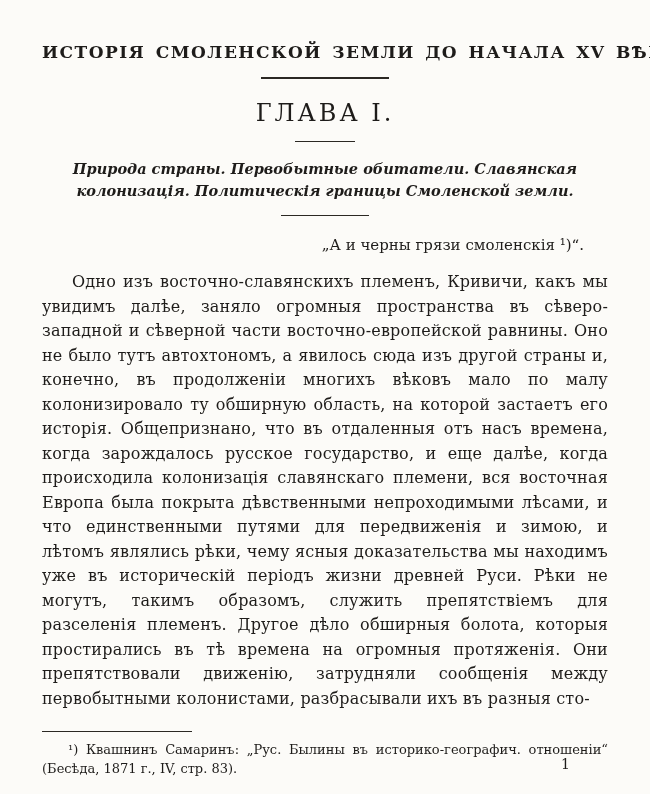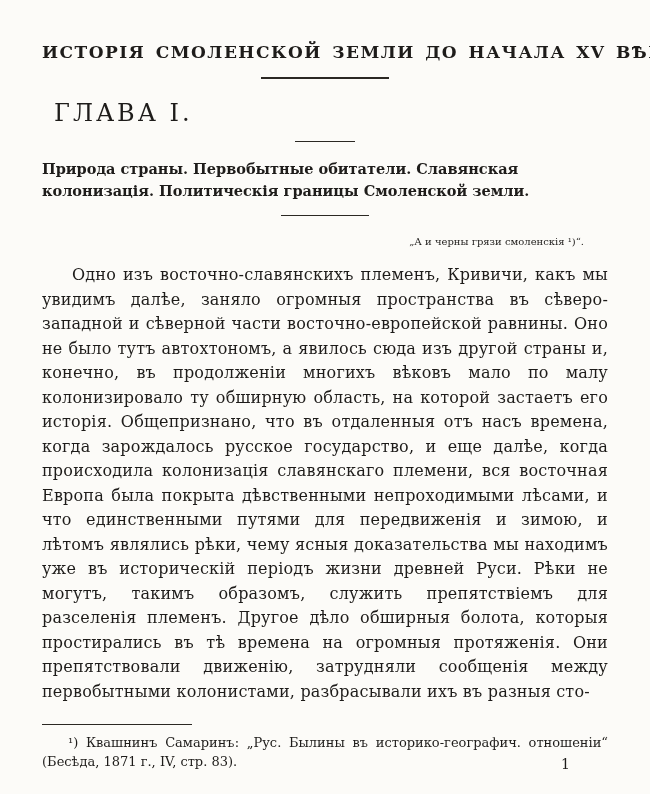"ГЛАВА I." .chapter { margin: 12px -> 0; text-align: left -> center }
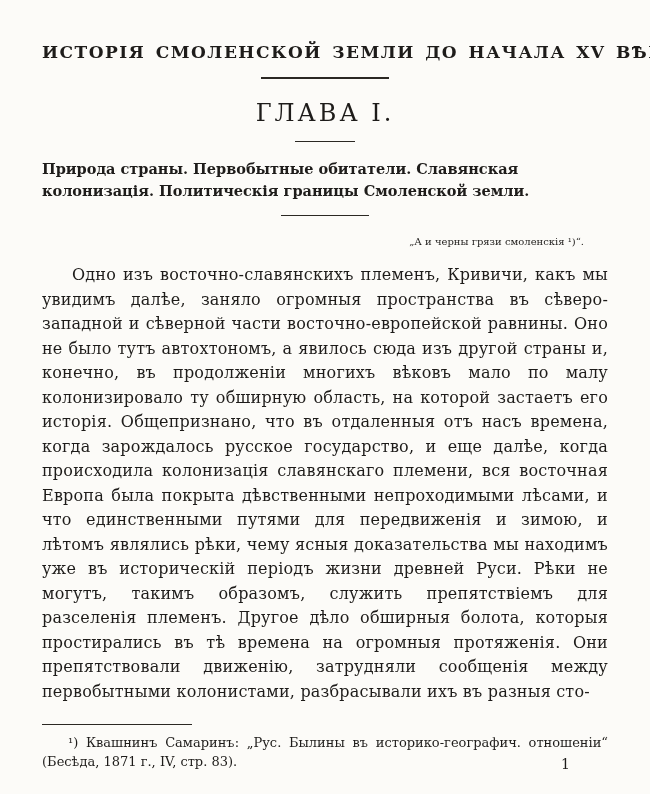"Природа страны. Первобытные обитатели." .subtitle { font-style: none -> italic; text-align: left -> center }
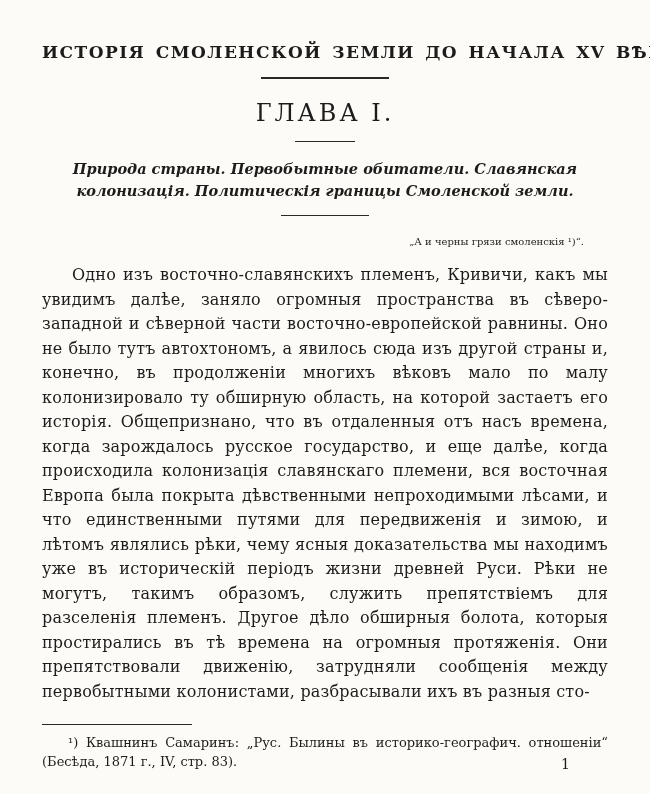"„А и черны грязи смоленскія" .epigraph { font-size: 10px -> 15px }
